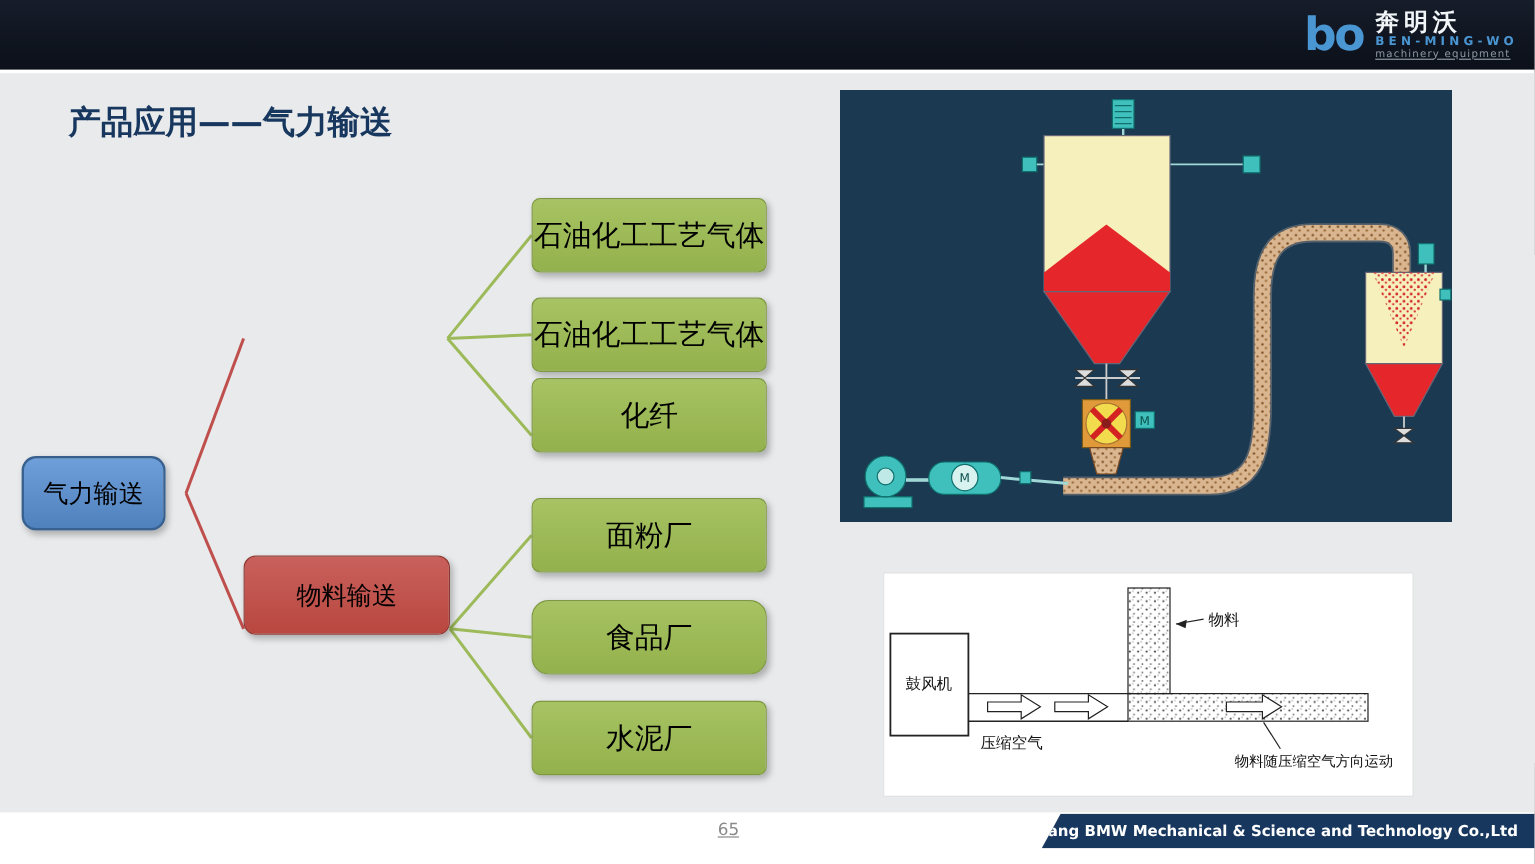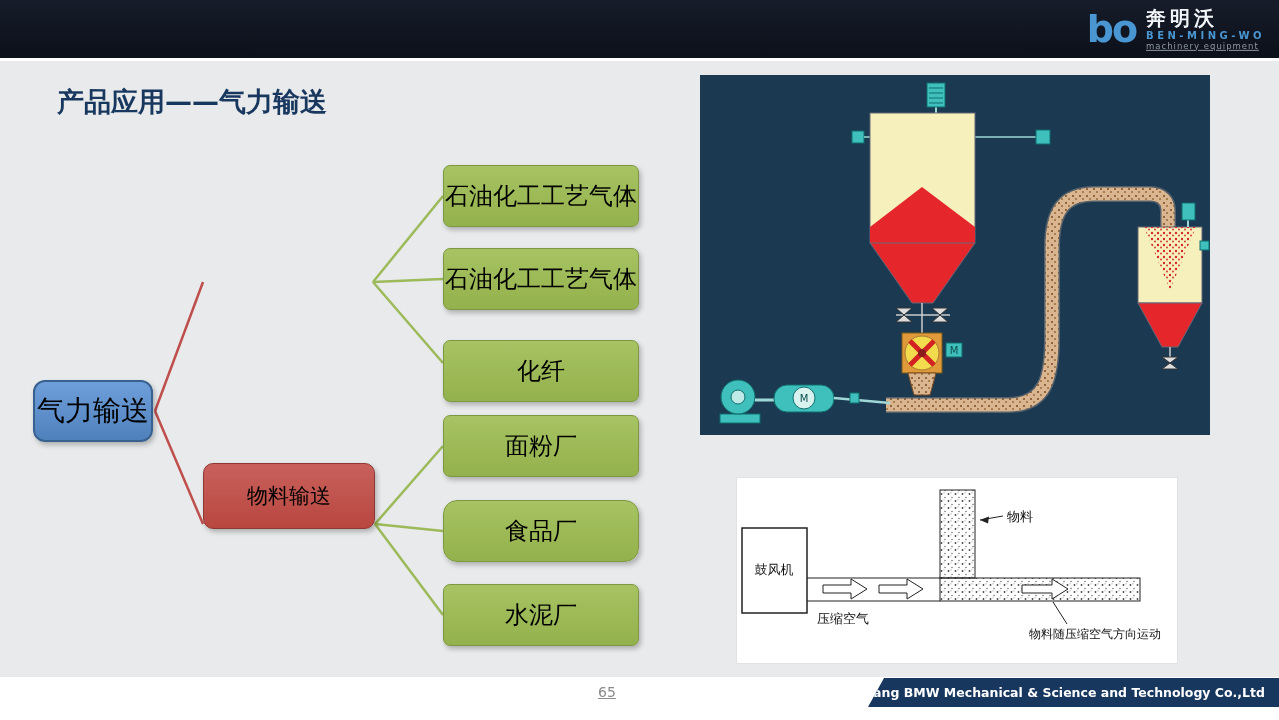"化纤" .leaf-3 { top: 340px -> 315px }
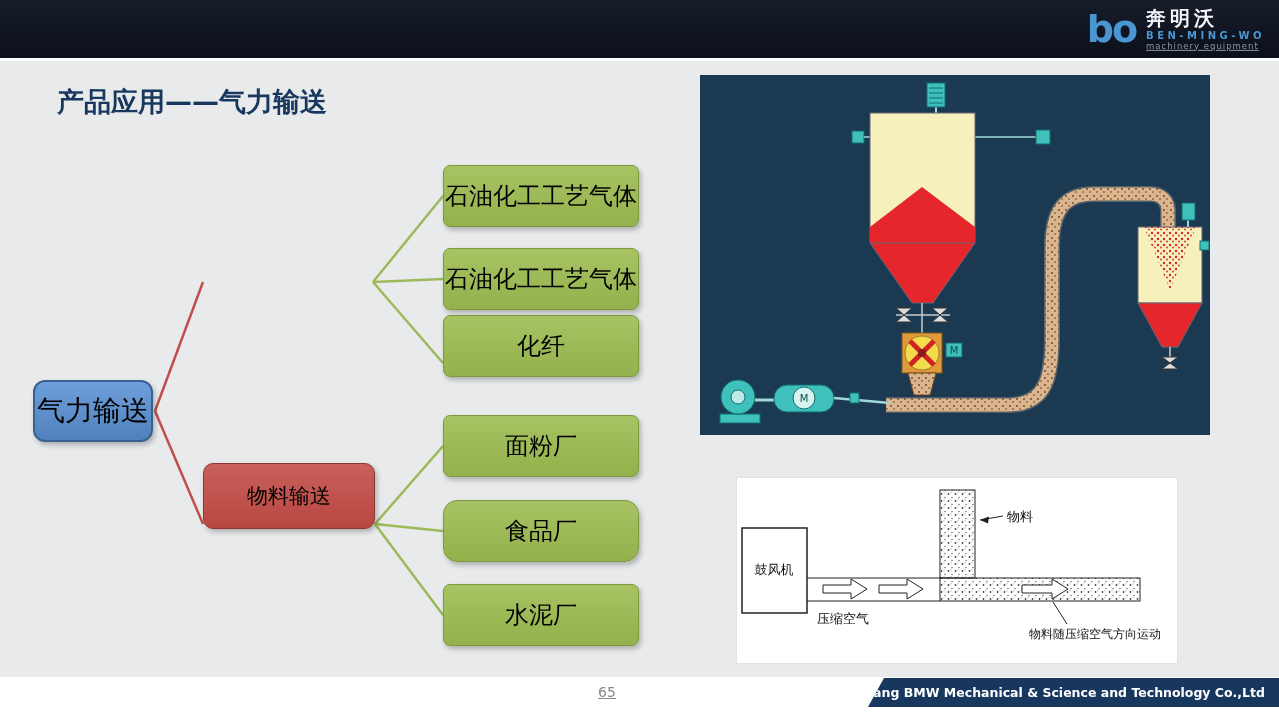"气力输送" .root { font-size: 28px -> 21px; left: 33px -> 18px }
